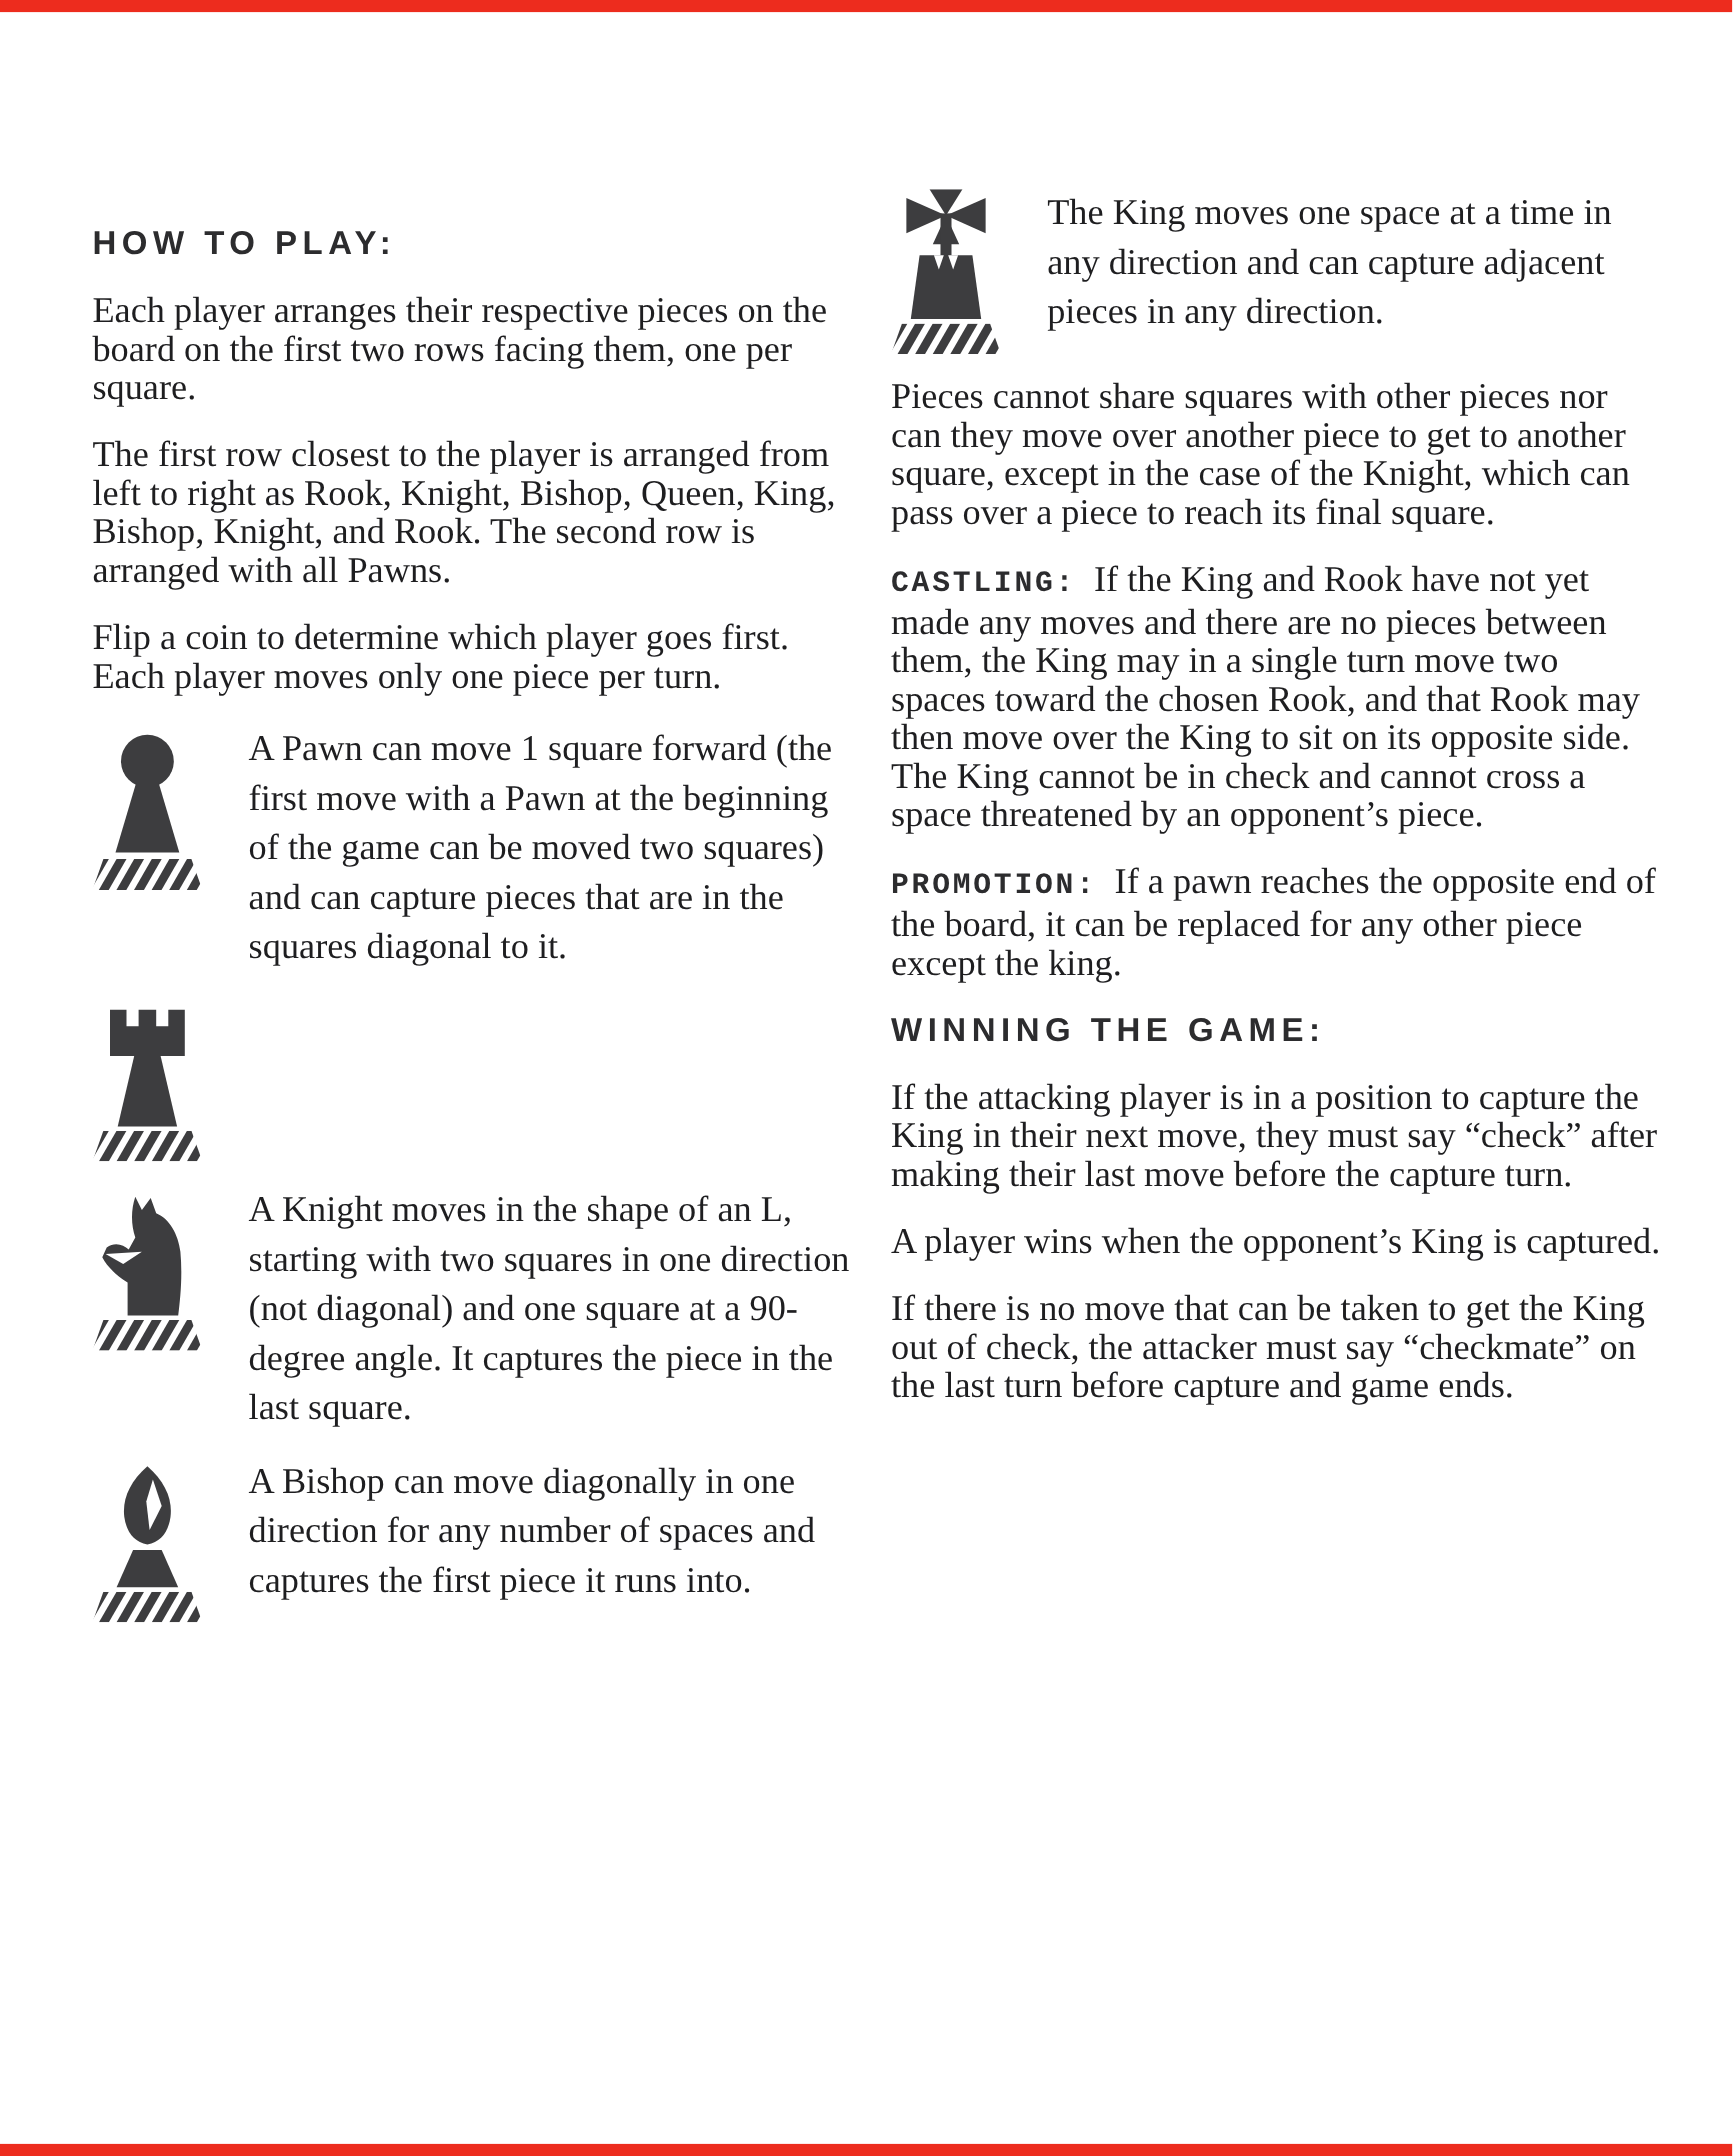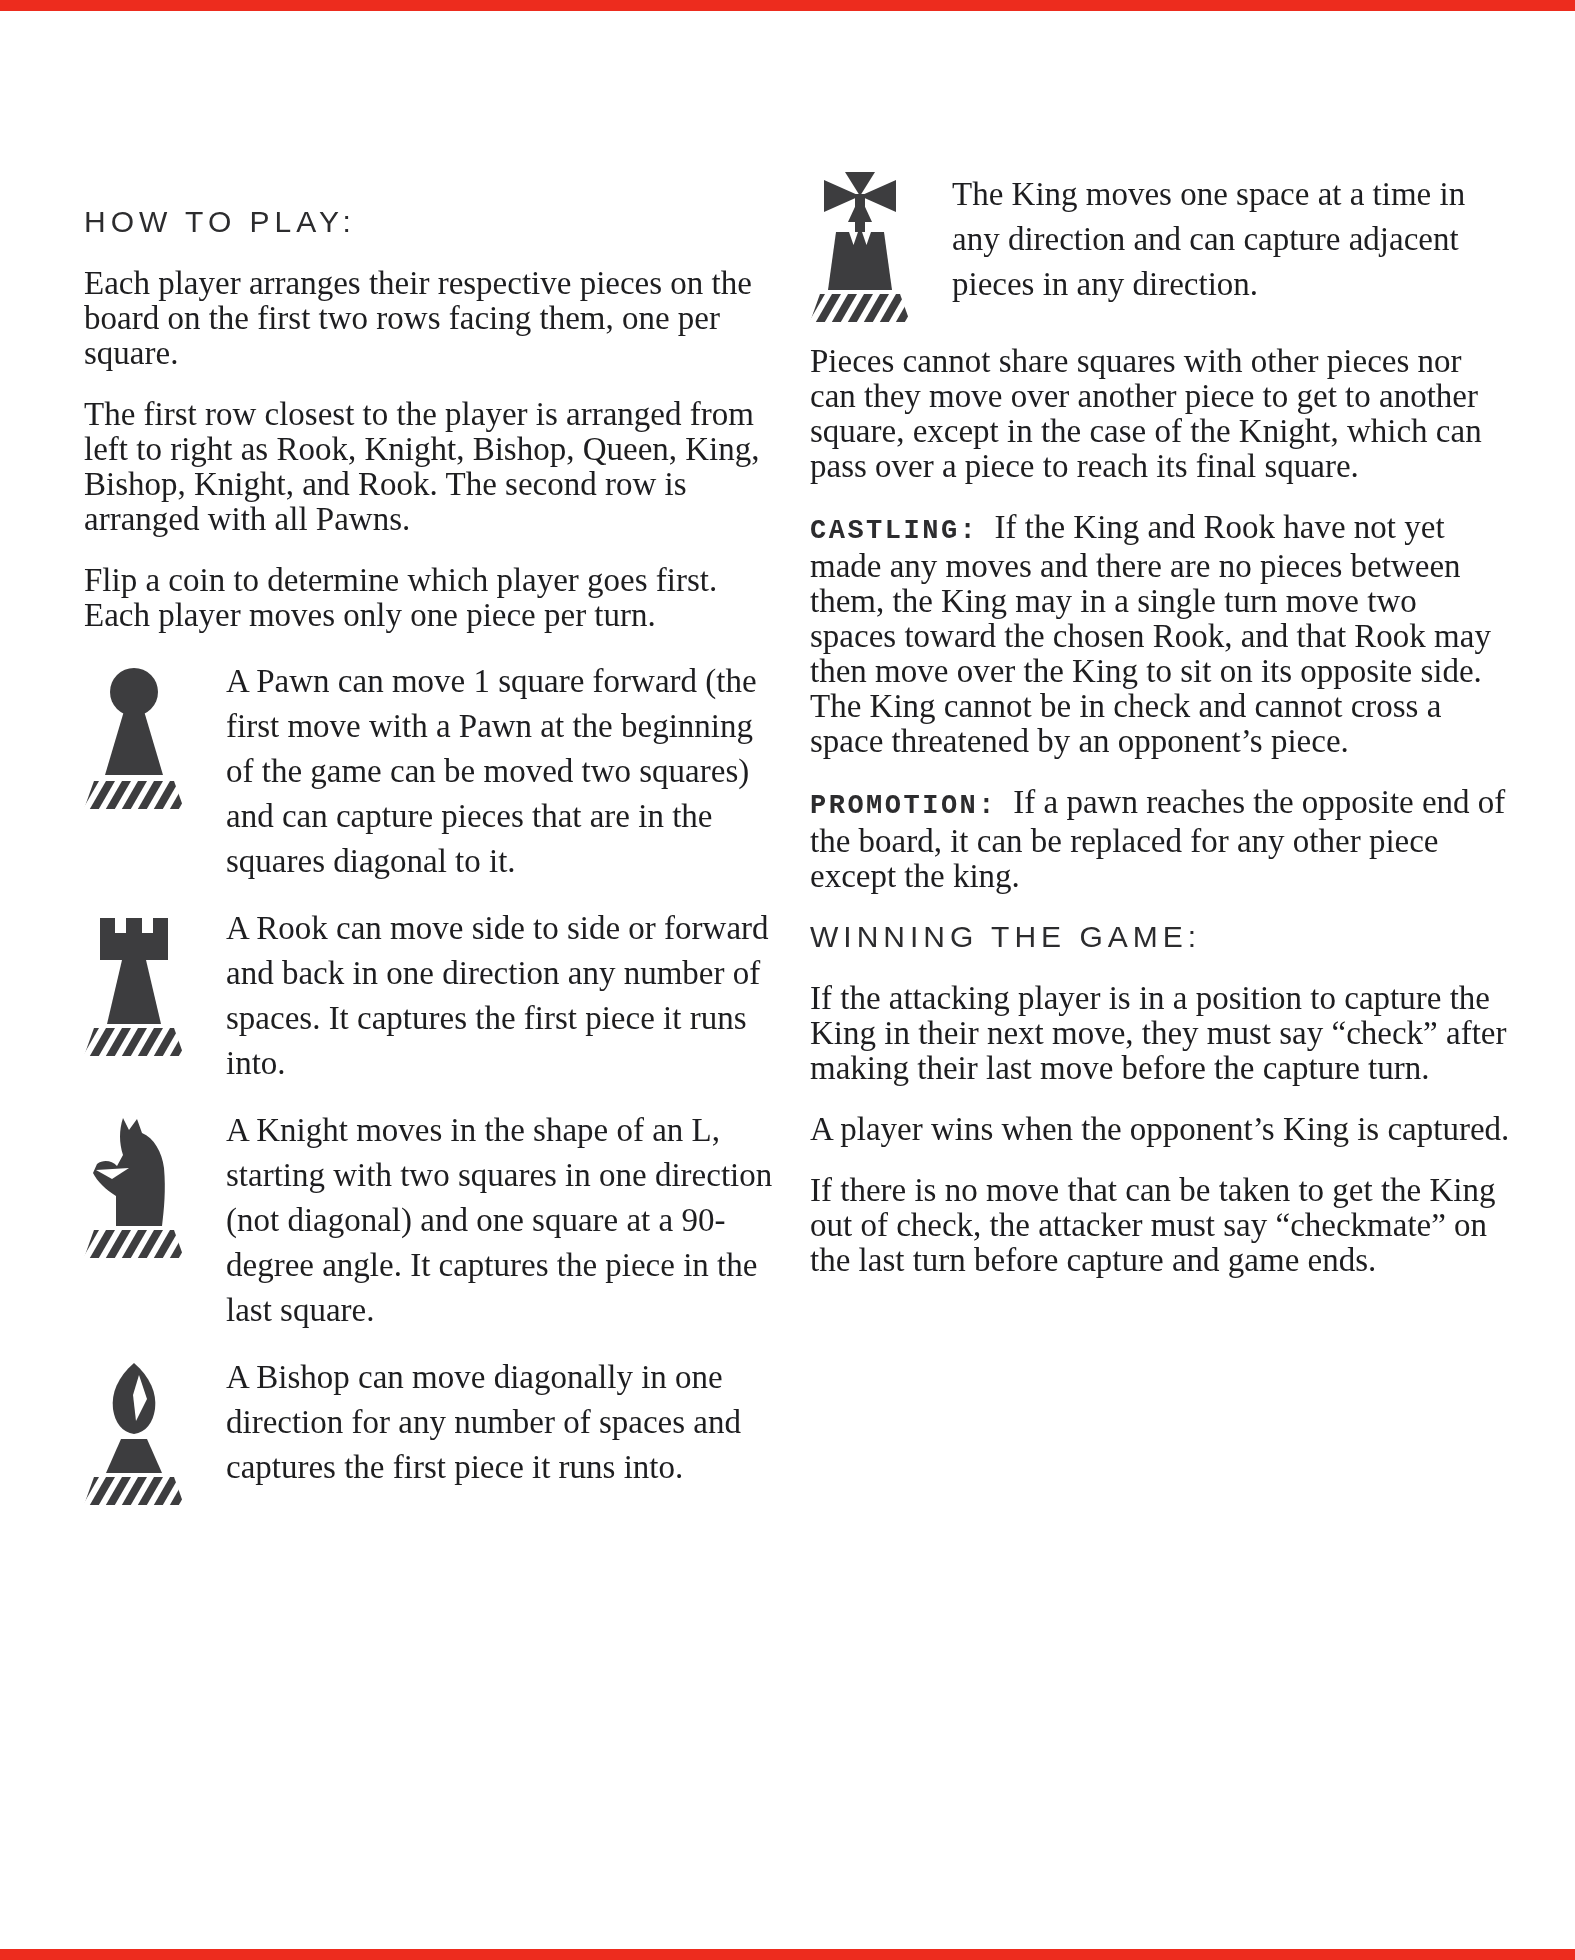"HOW TO PLAY:" .section-heading { font-weight: 400 -> 700 }
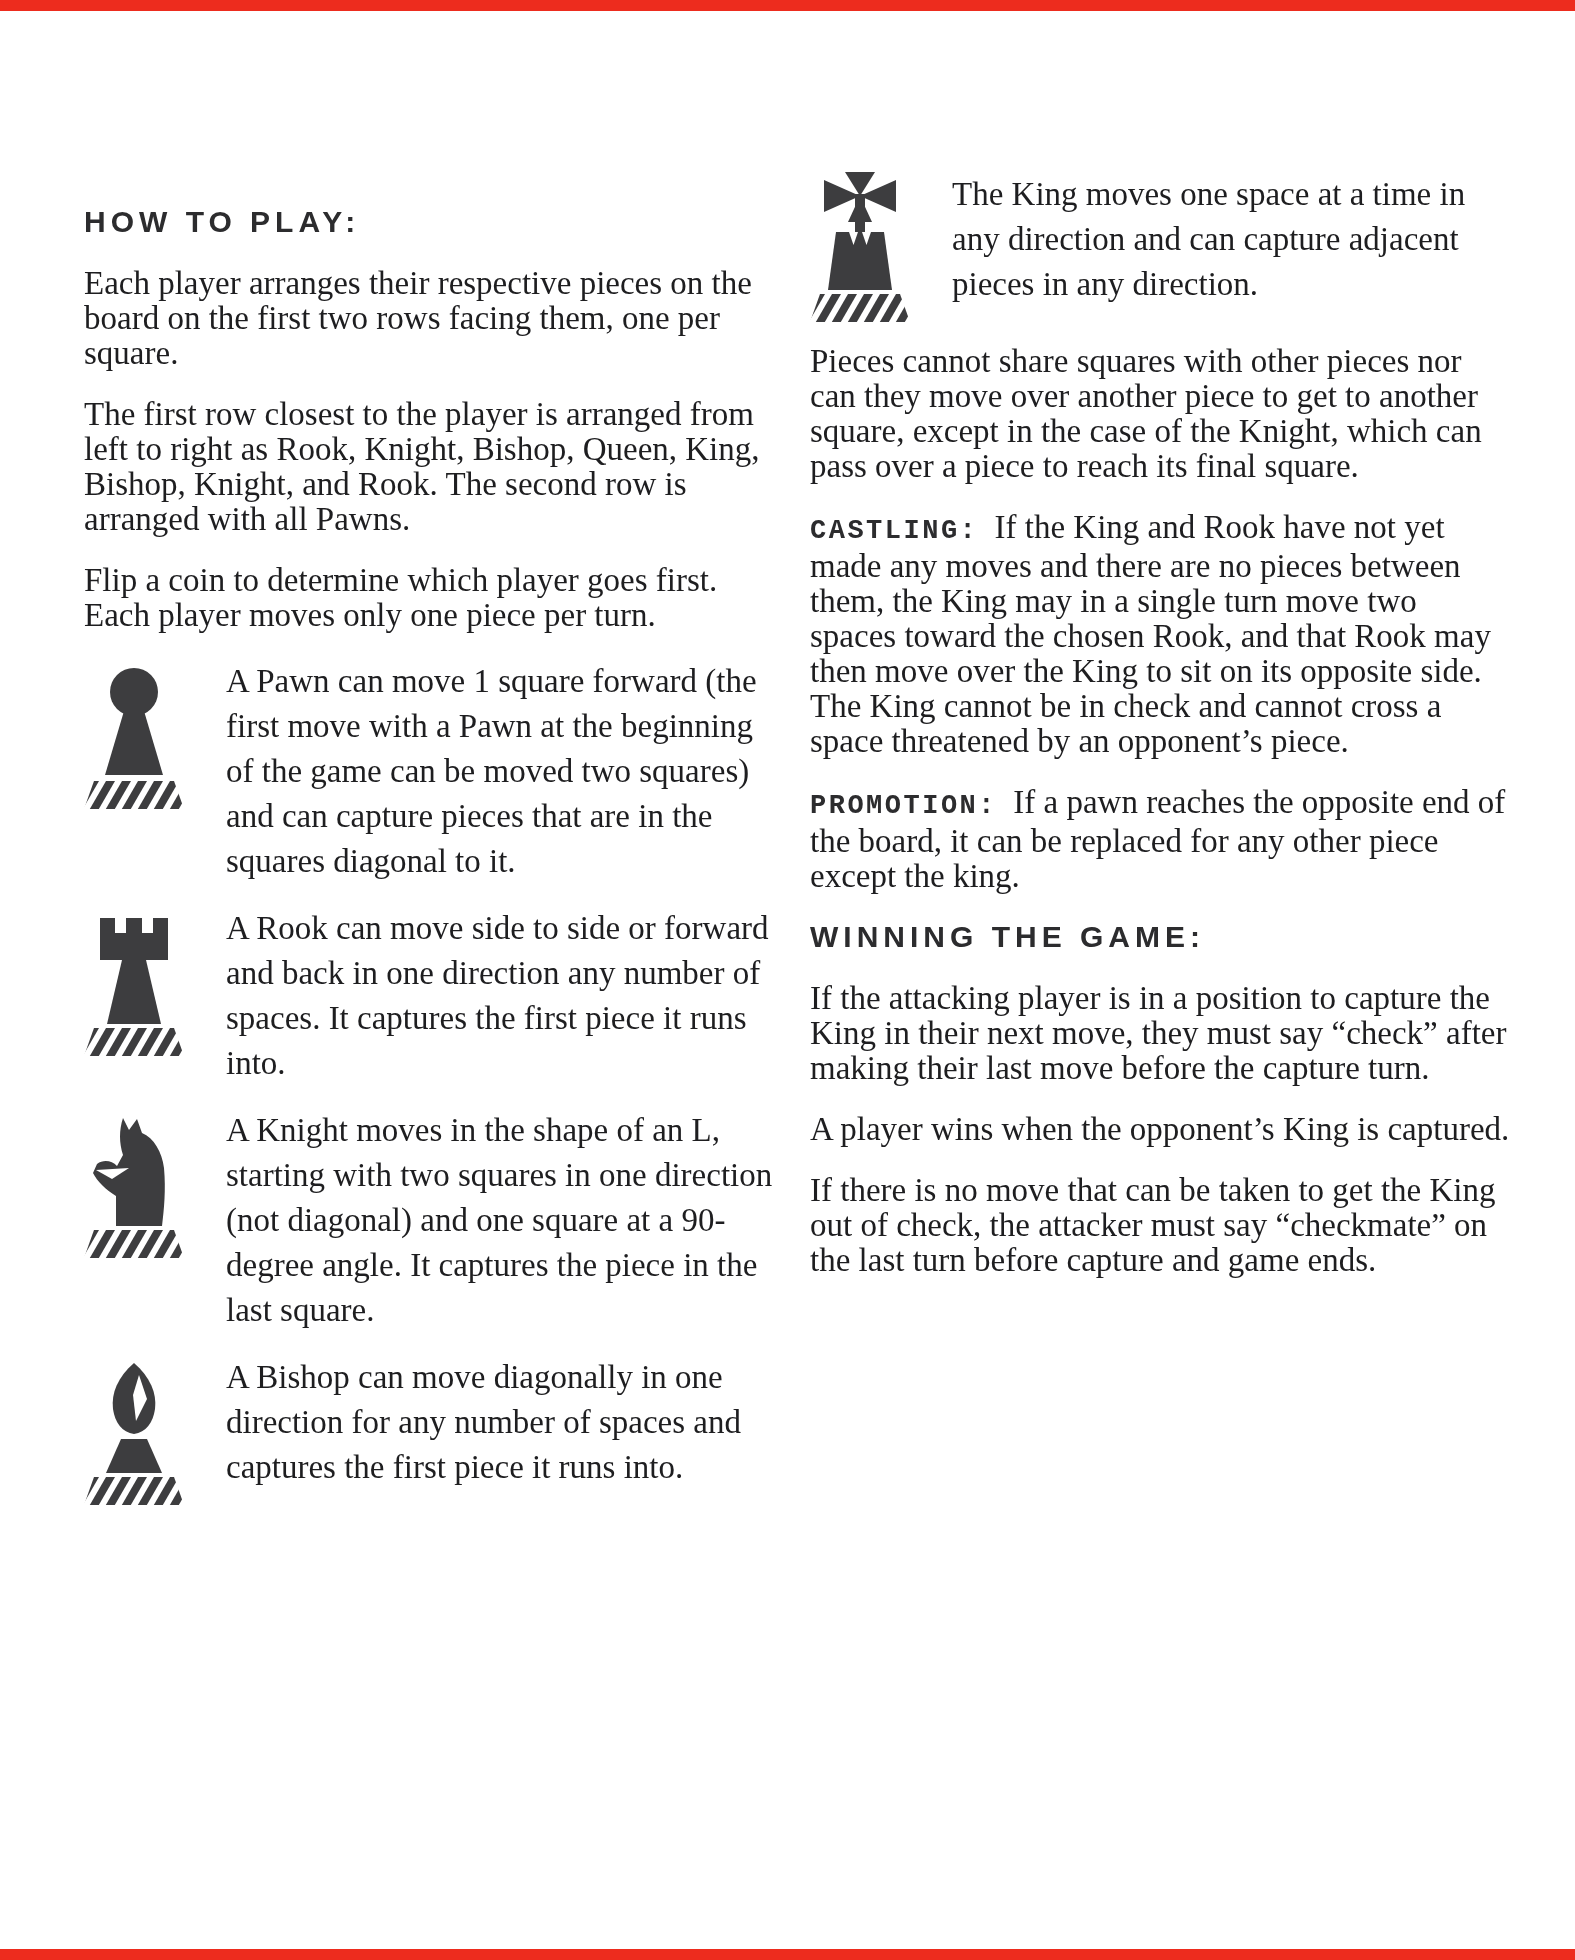"A Rook can move side" div.ptext { html: <div>A Rook can move side to side or forward and back in one direction any number of spaces. It captures the first piece it runs into.</div> -> none }
